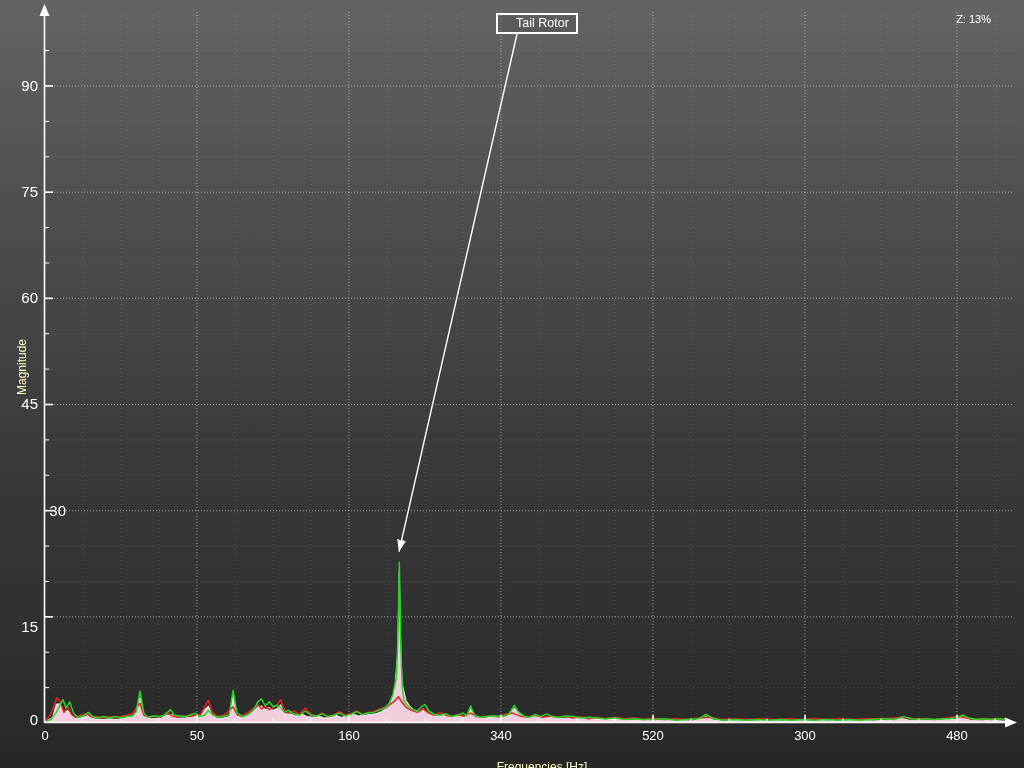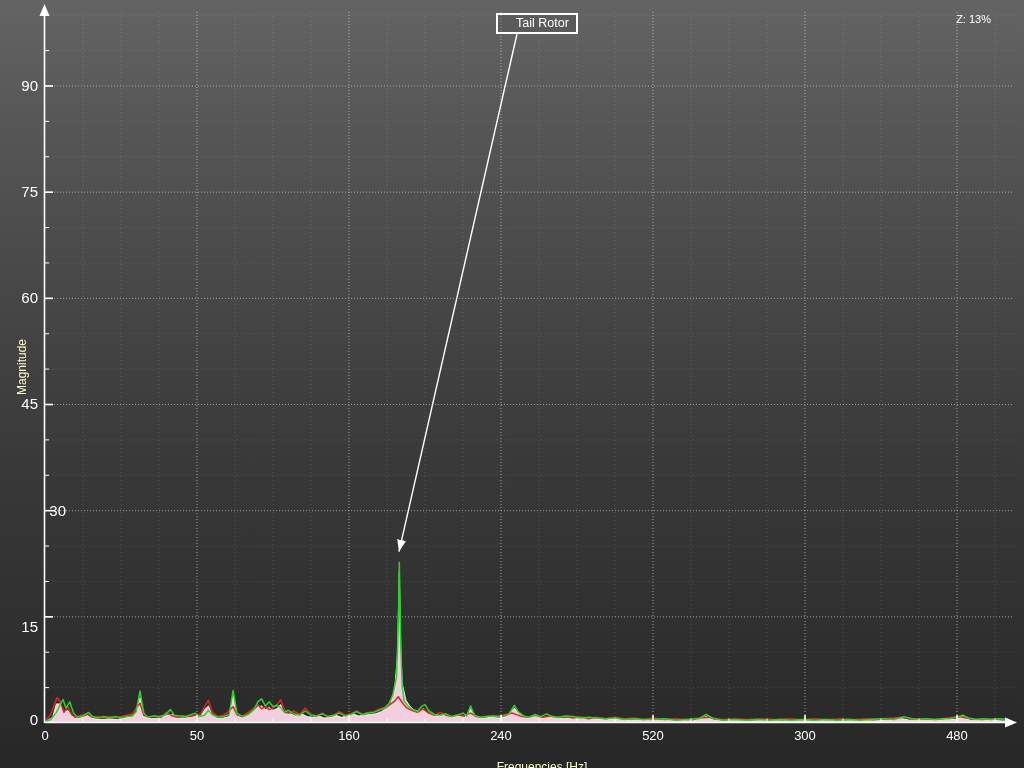"240" div.xtick { text: 240 -> 340 }
